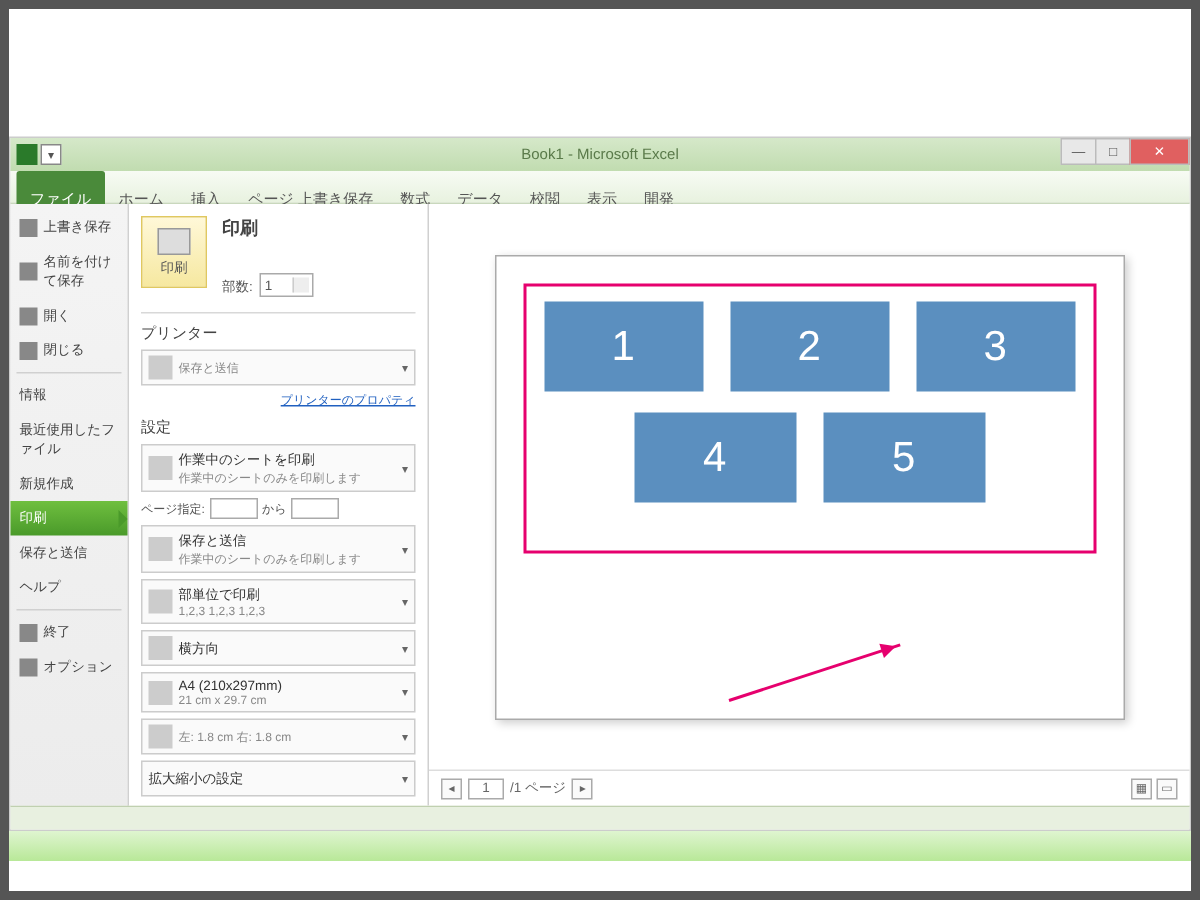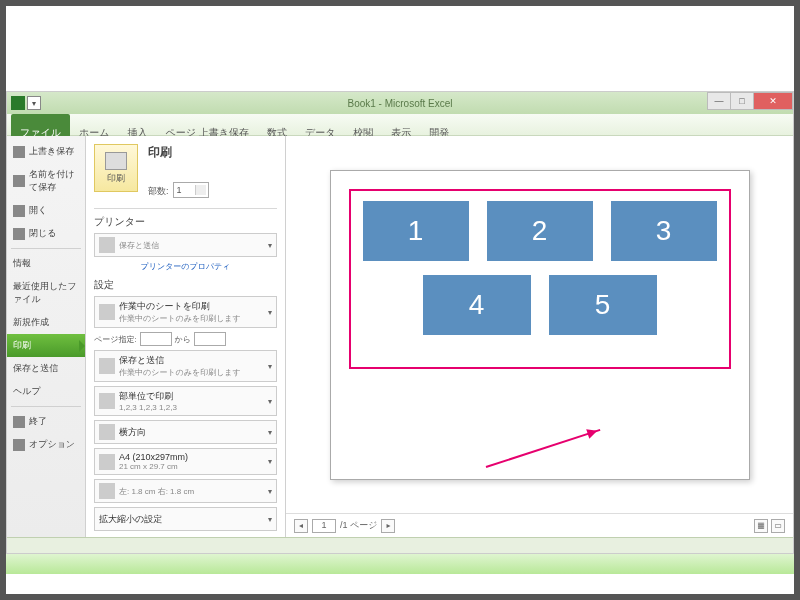"プリンターのプロパティ" .link { text-align: center -> right; text-decoration: none -> underline }
